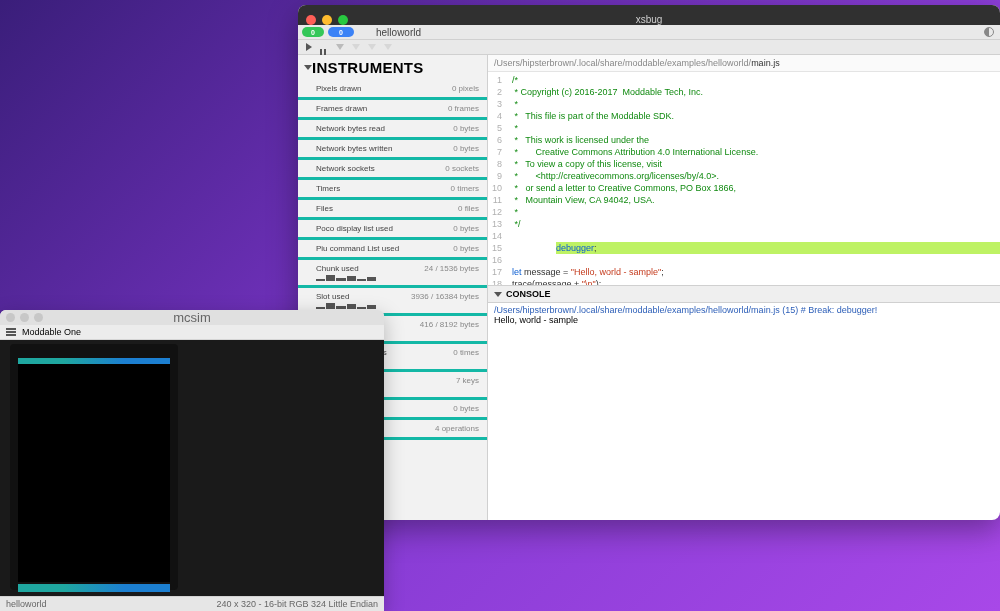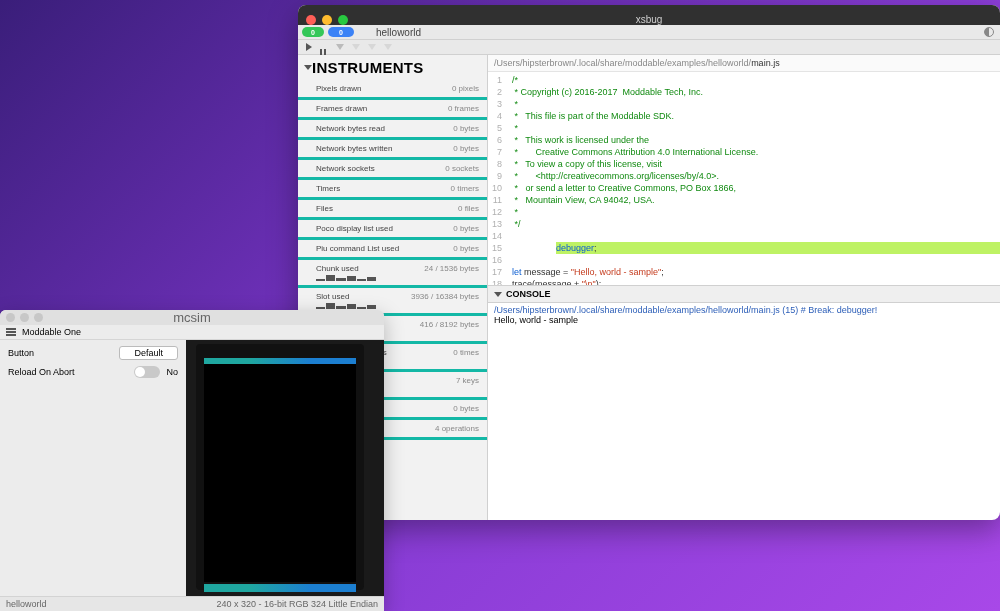"Button" div.mc-ctrl { html: <div> <div> <span>Button</span> <button>Default</button> </div> <div> <span>Reload On Abort</span> <span> <span></span> <span>No</span> </span> </div> </div> -> none }
